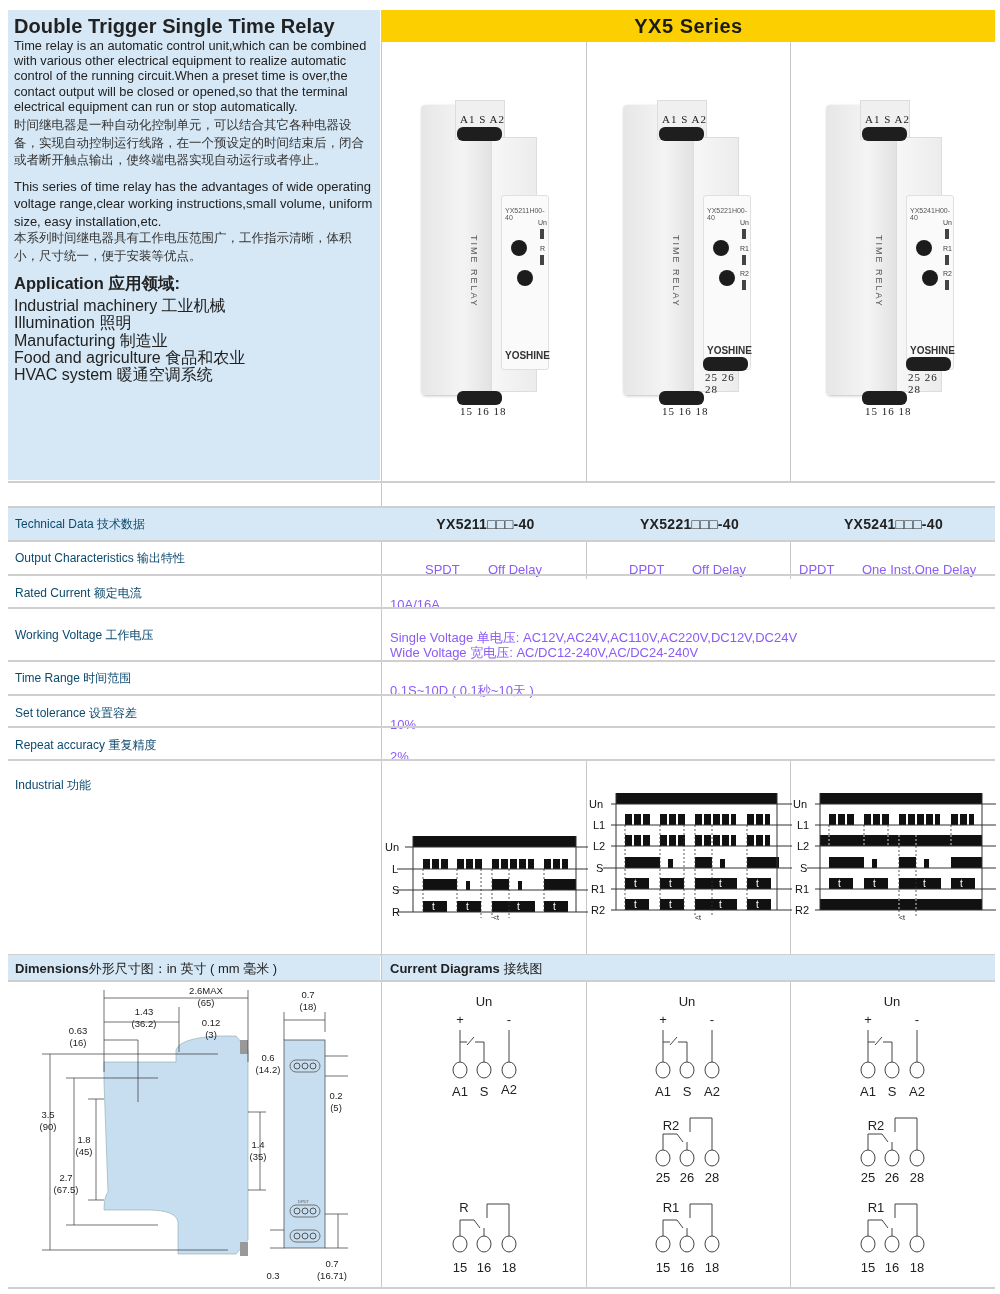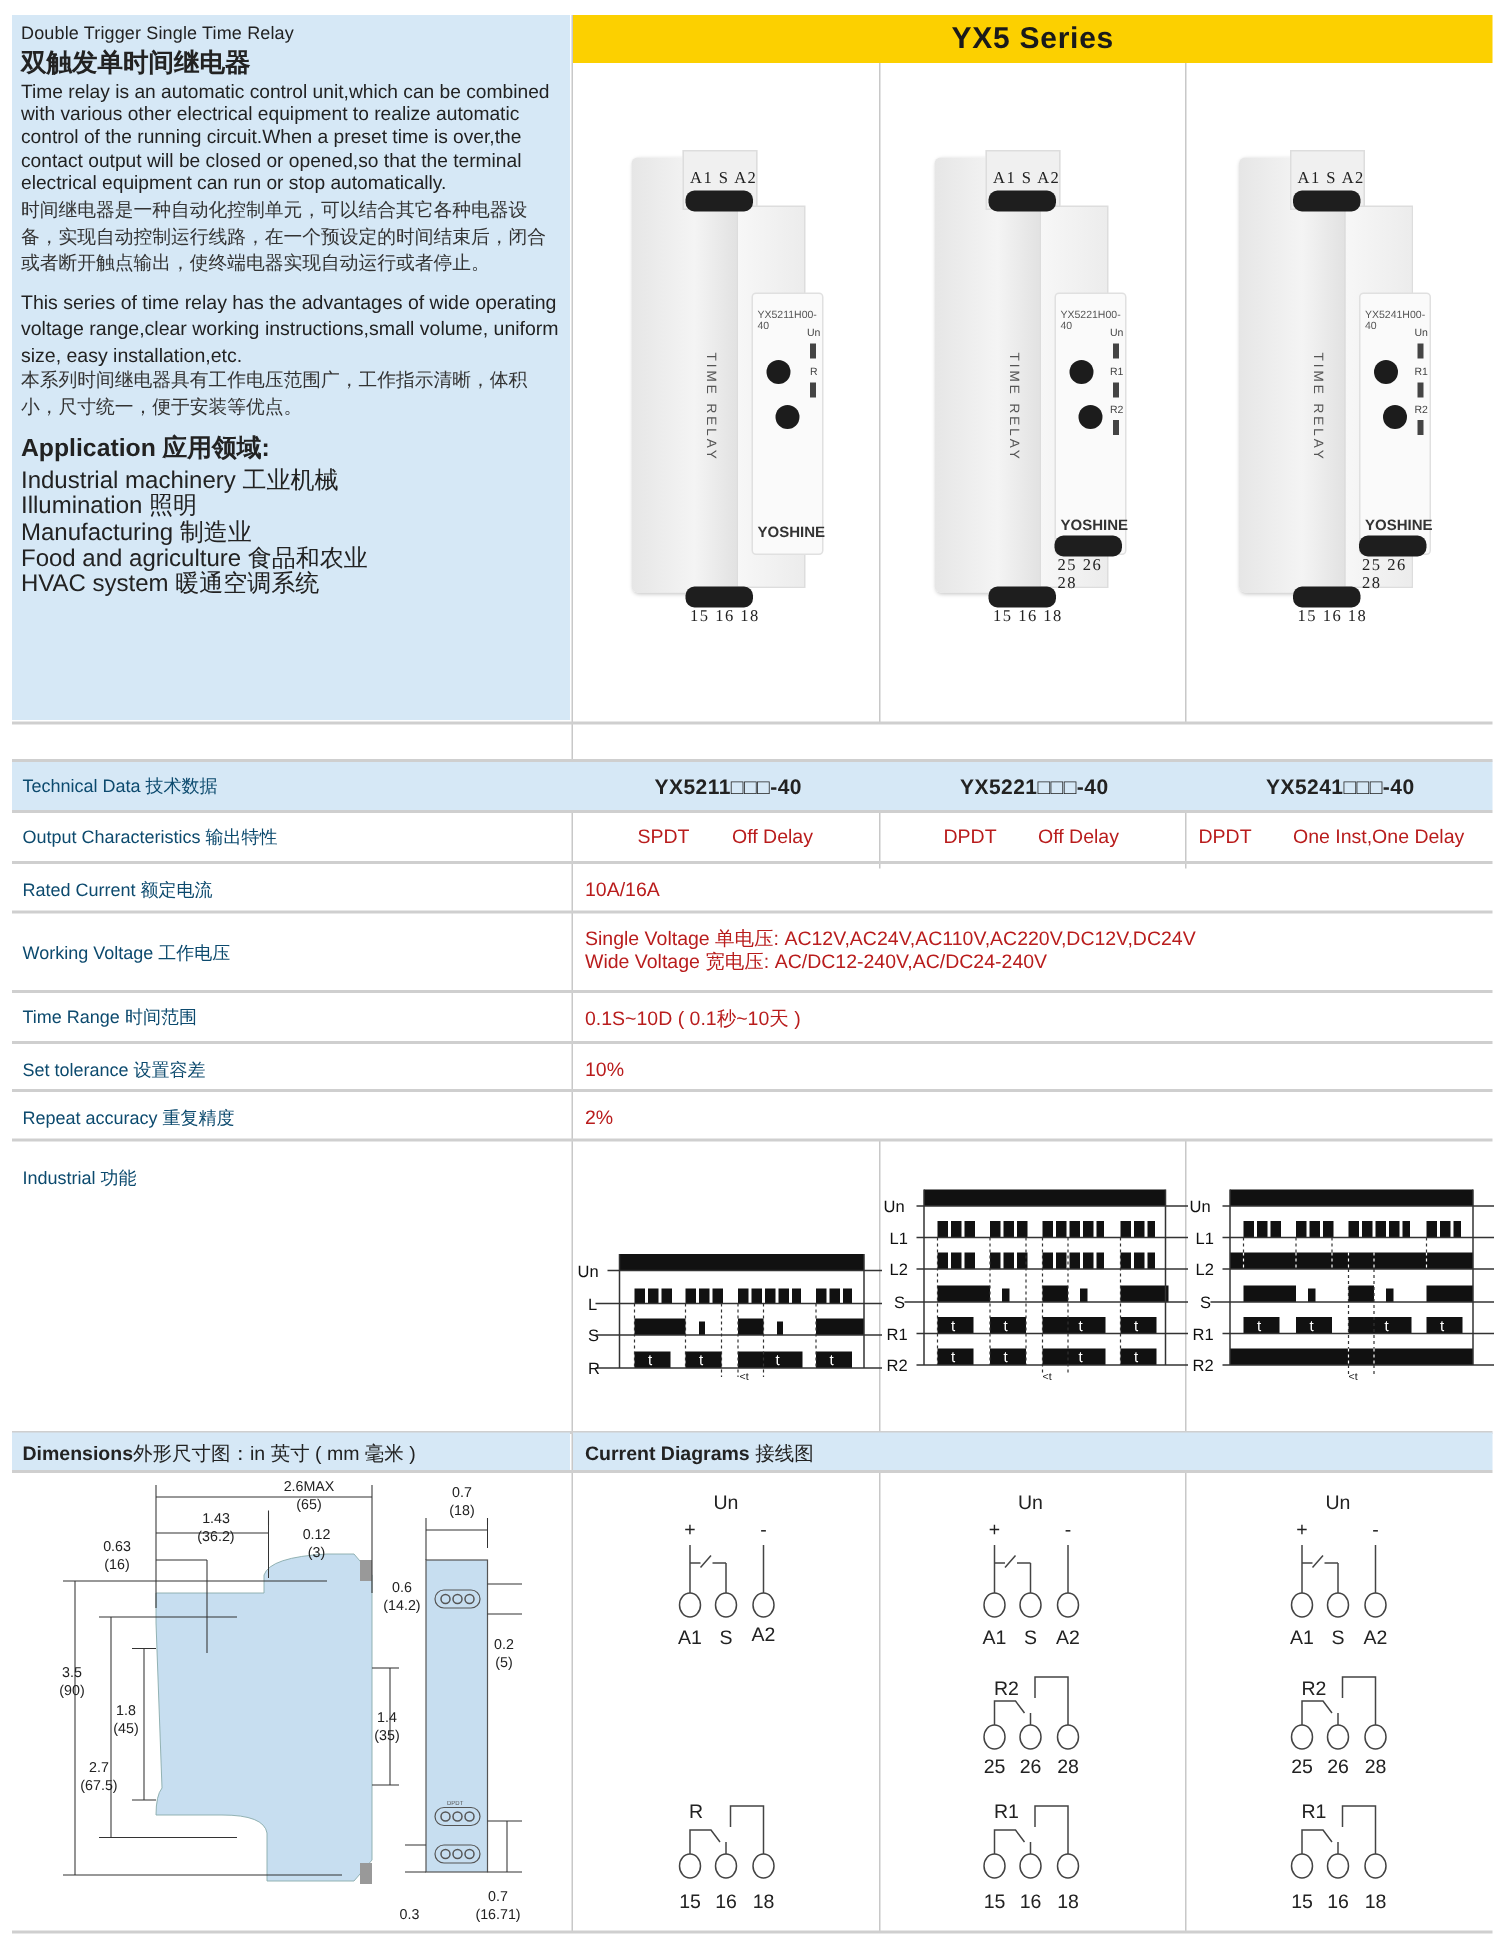"Double Trigger Single Time Relay" #intro .title-en { font-size: 12px -> 20px; font-weight: normal -> bold }
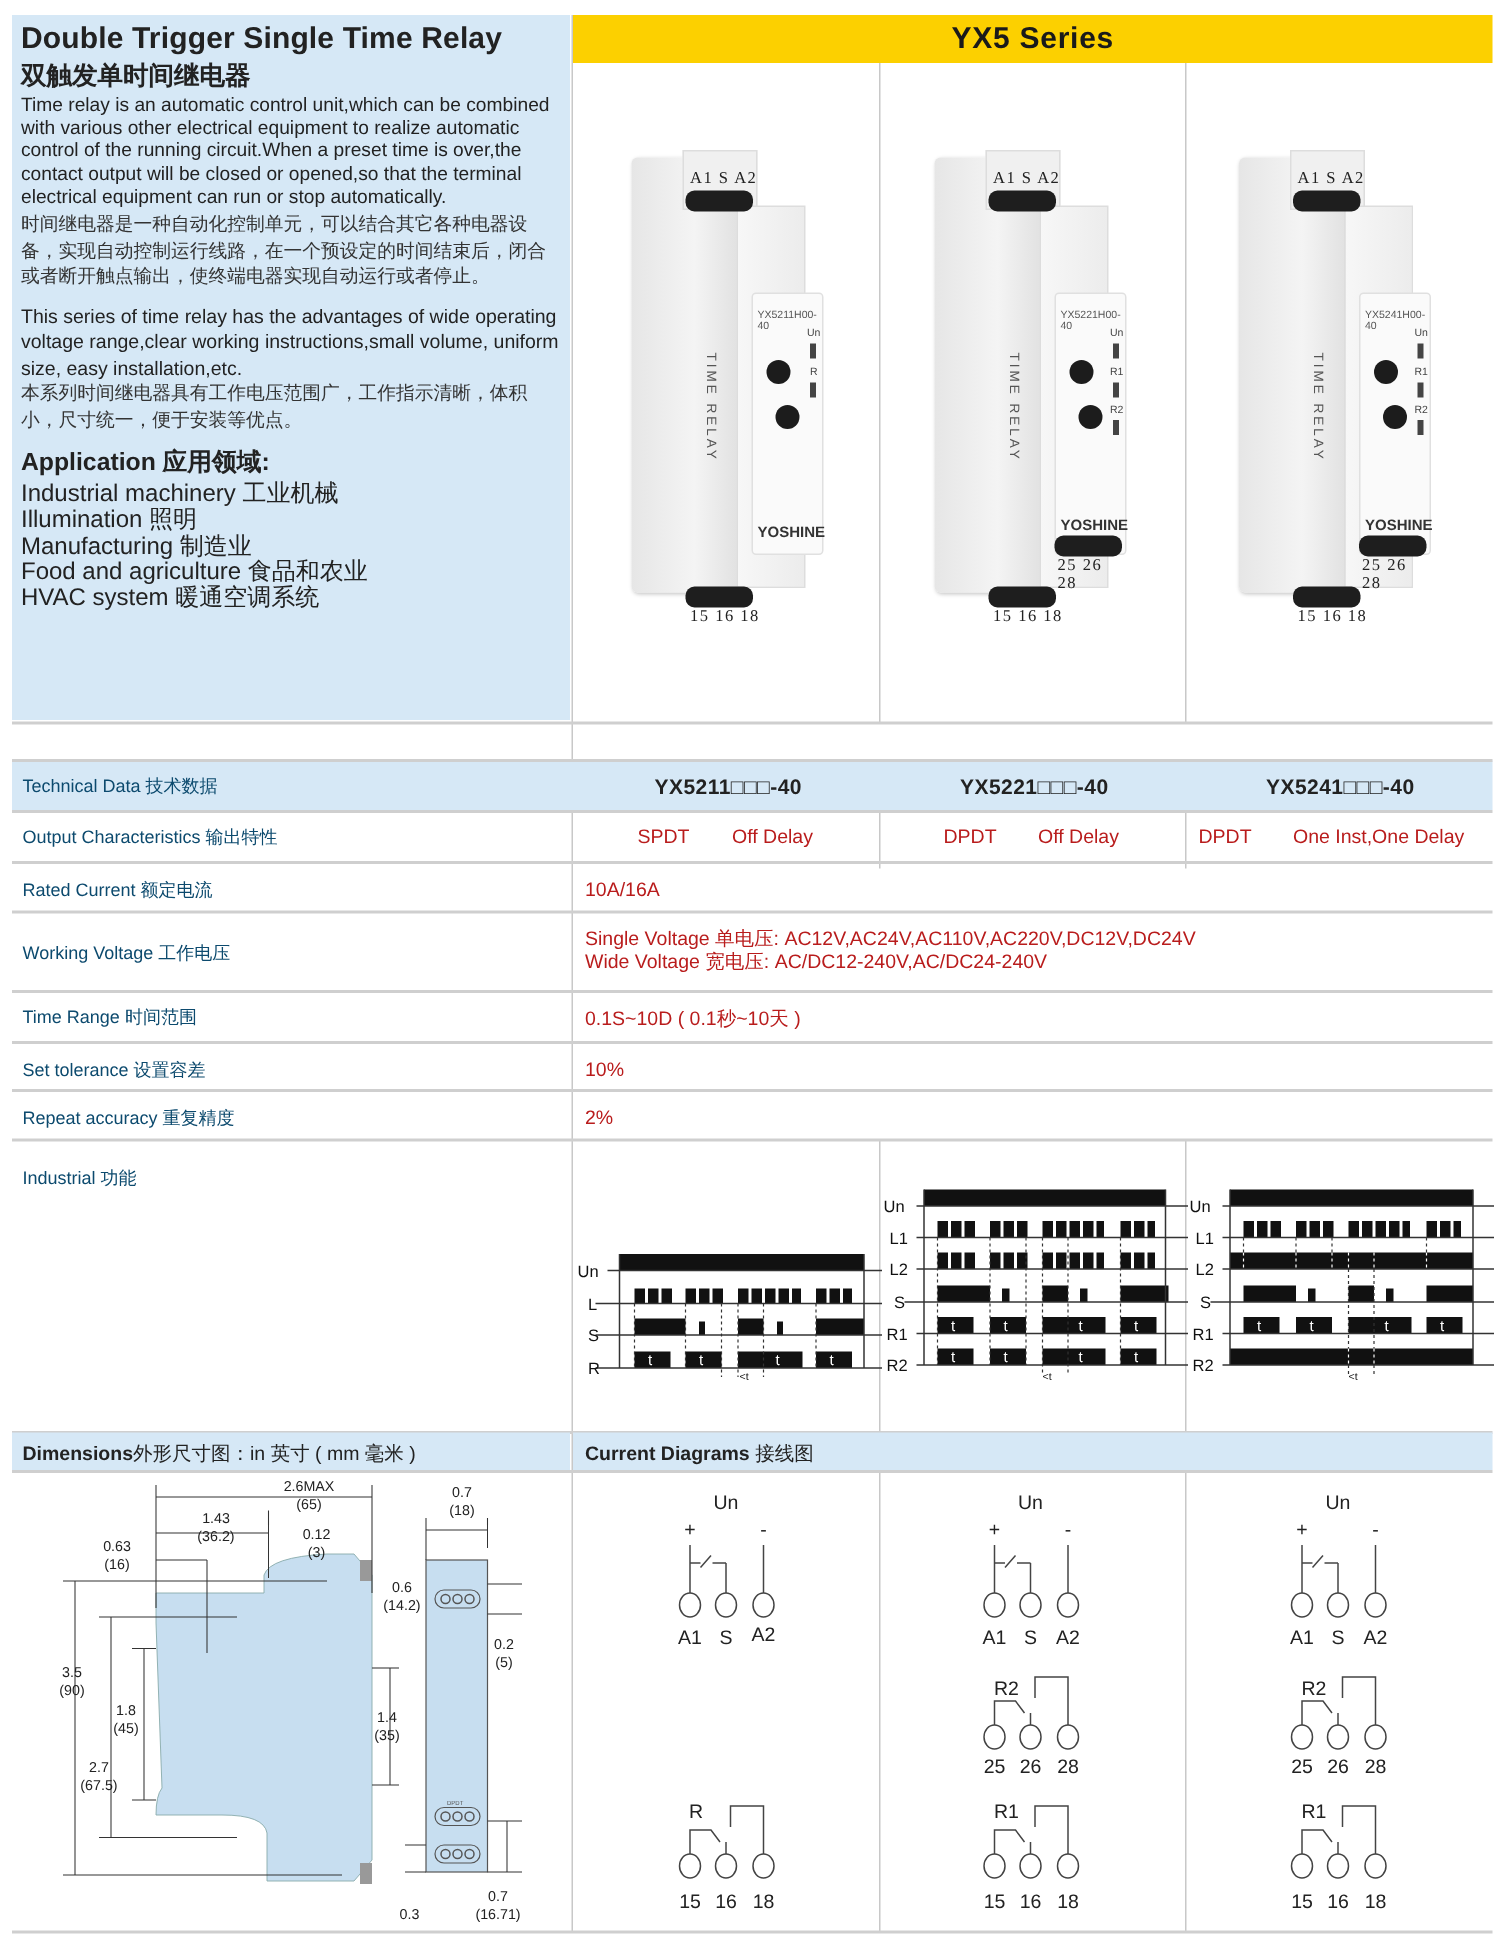"双触发单时间继电器" div.title-cn { html: <div>双触发单时间继电器</div> -> none }
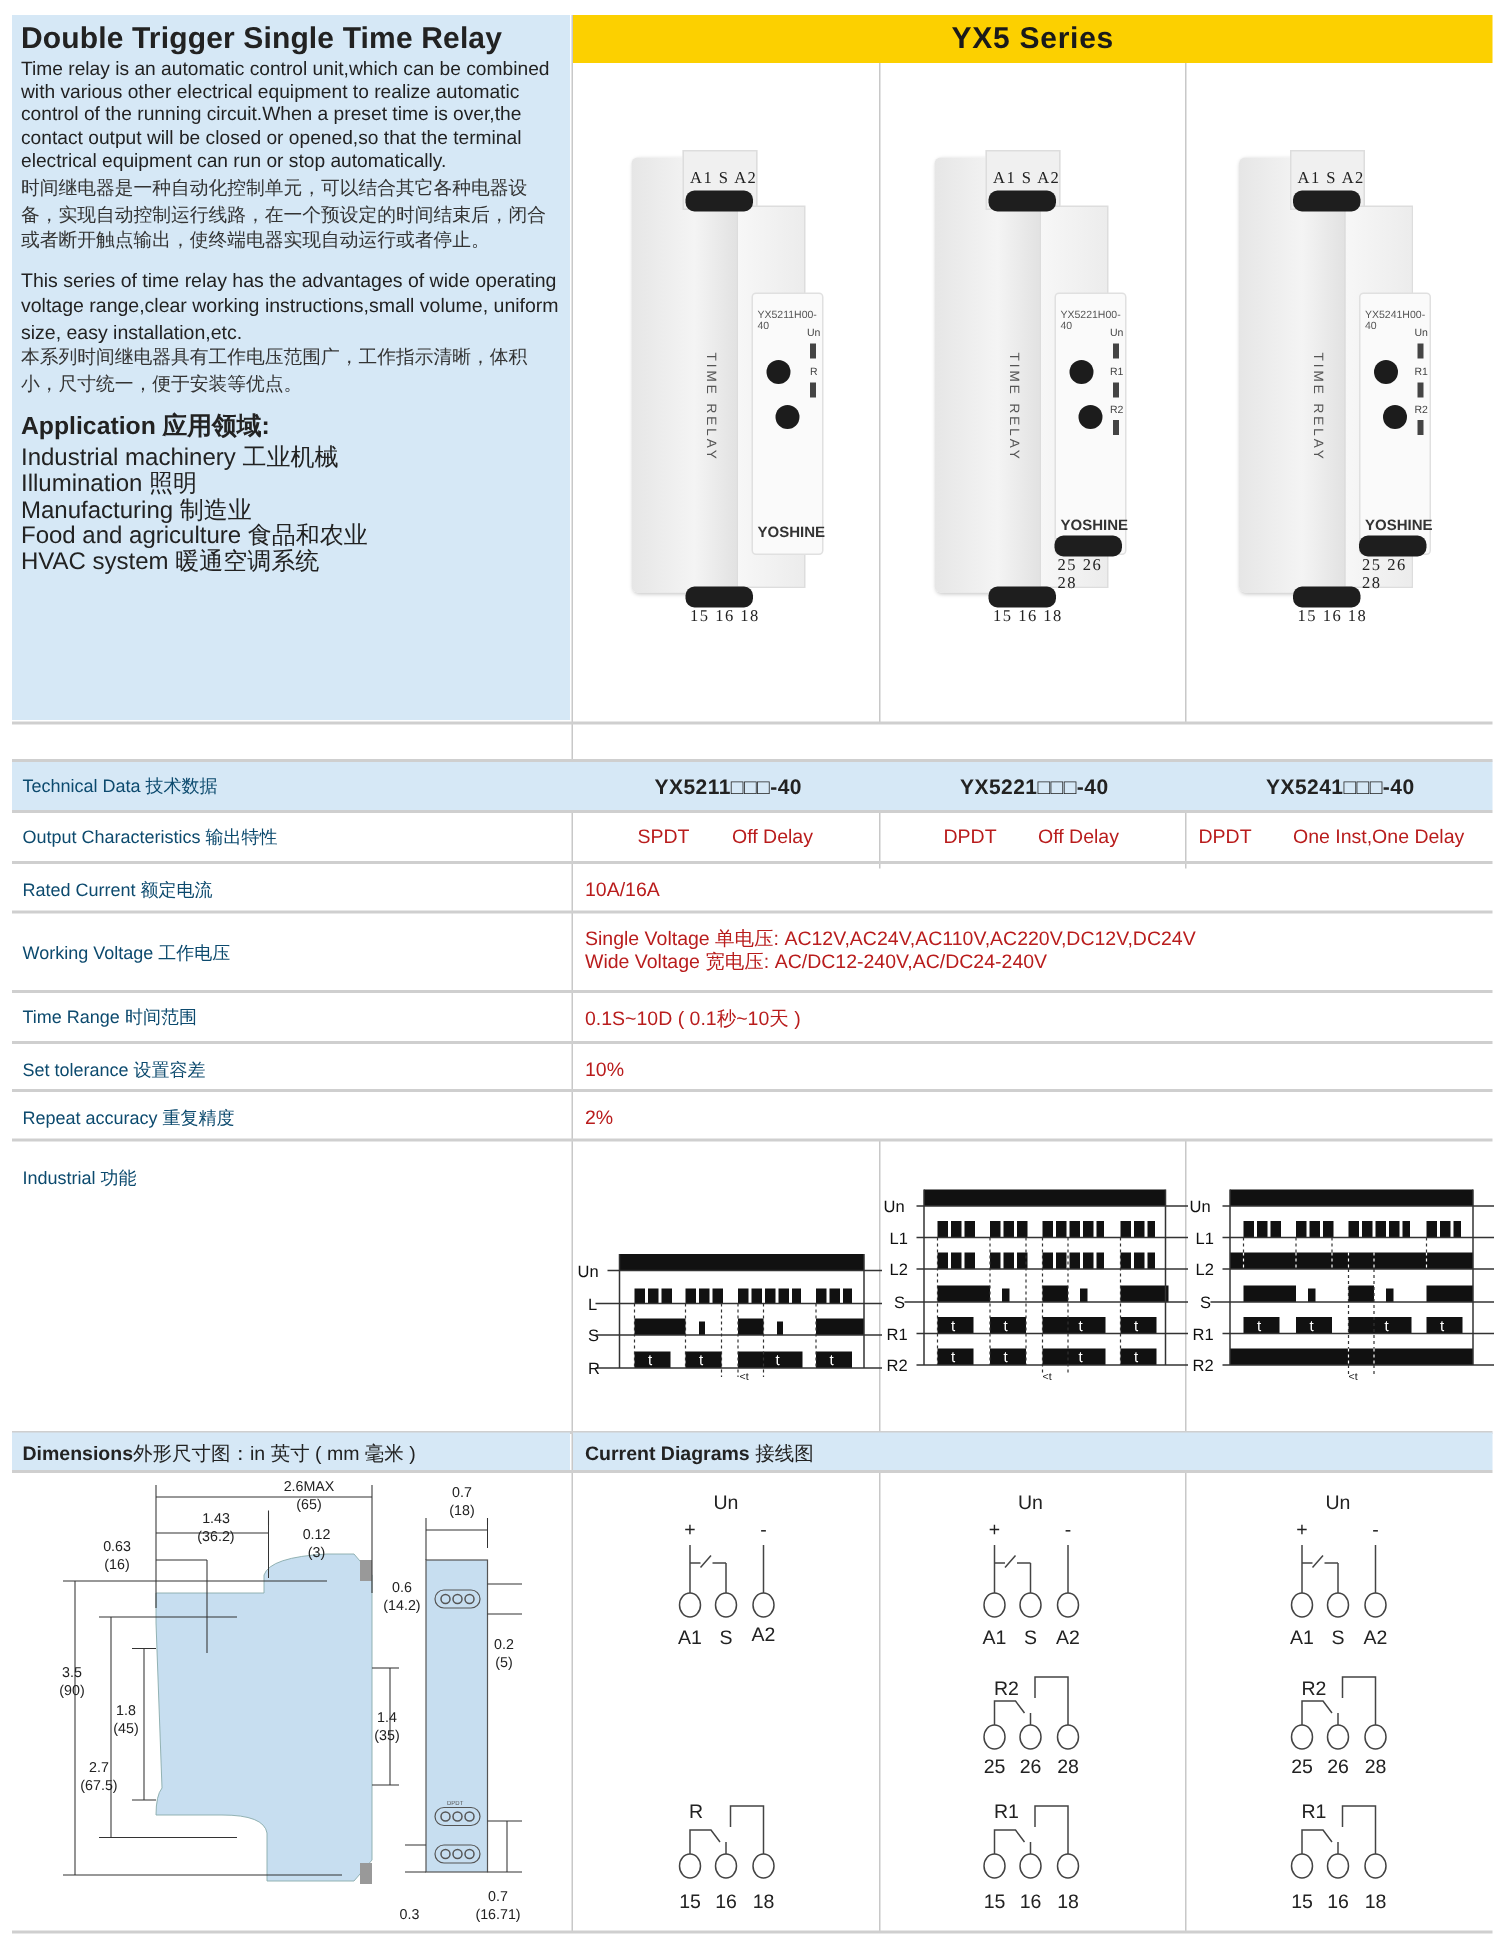"SPDT" .cell { color: #b91c1c -> #8b5cf6; margin-top: none -> 12px }
